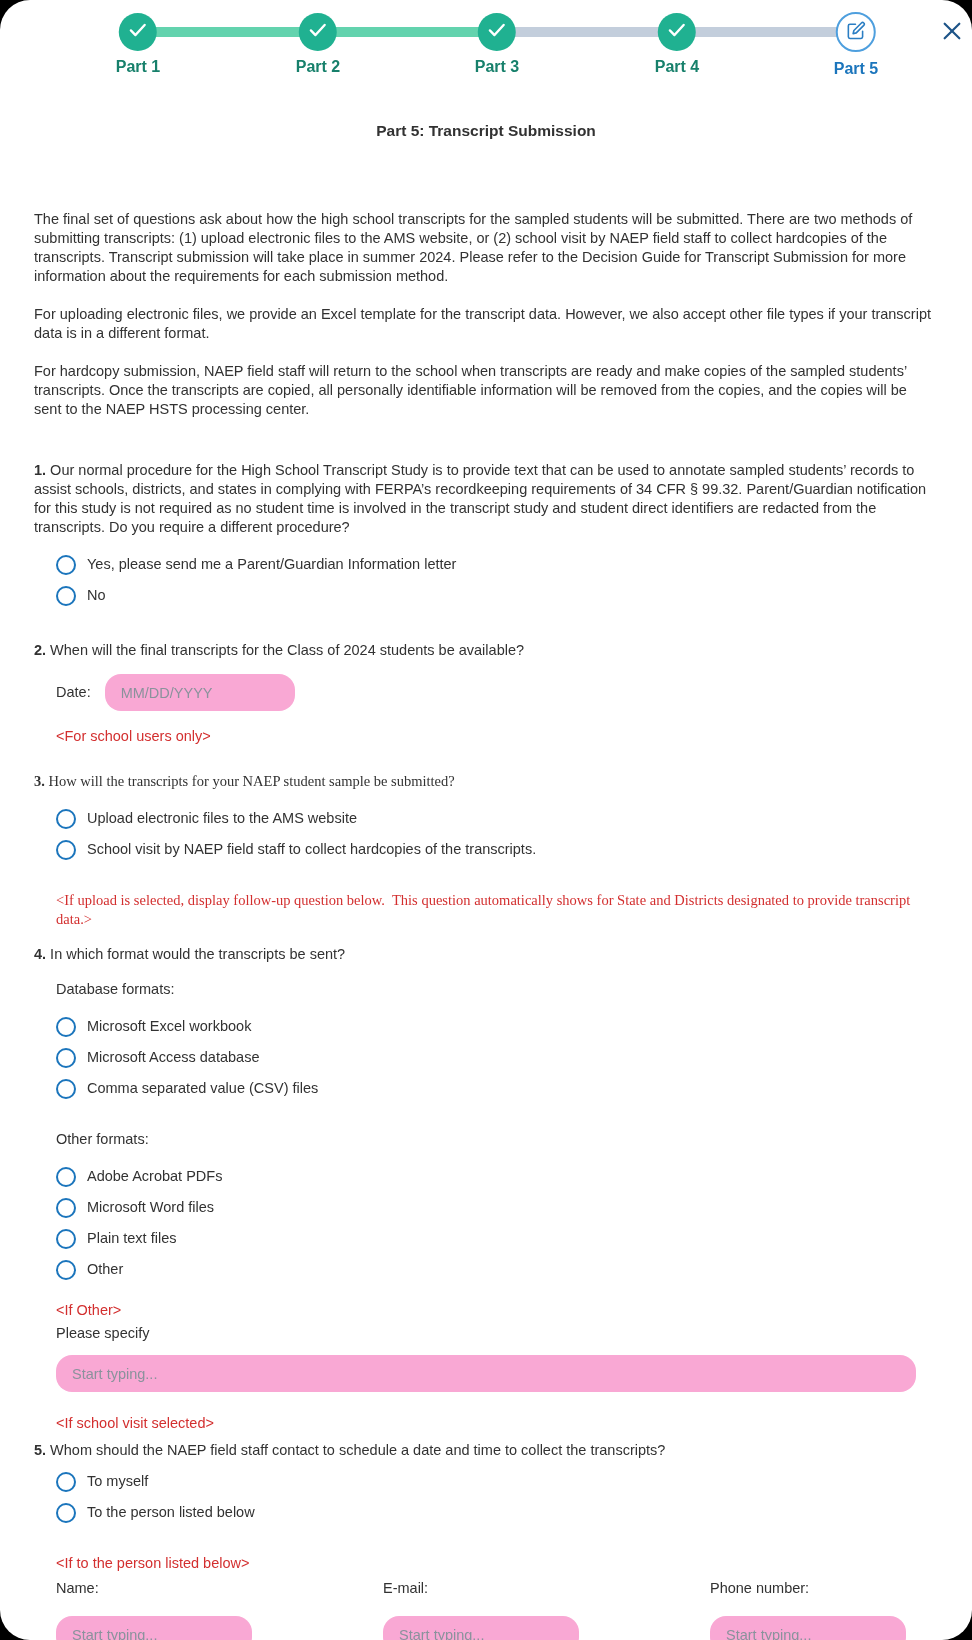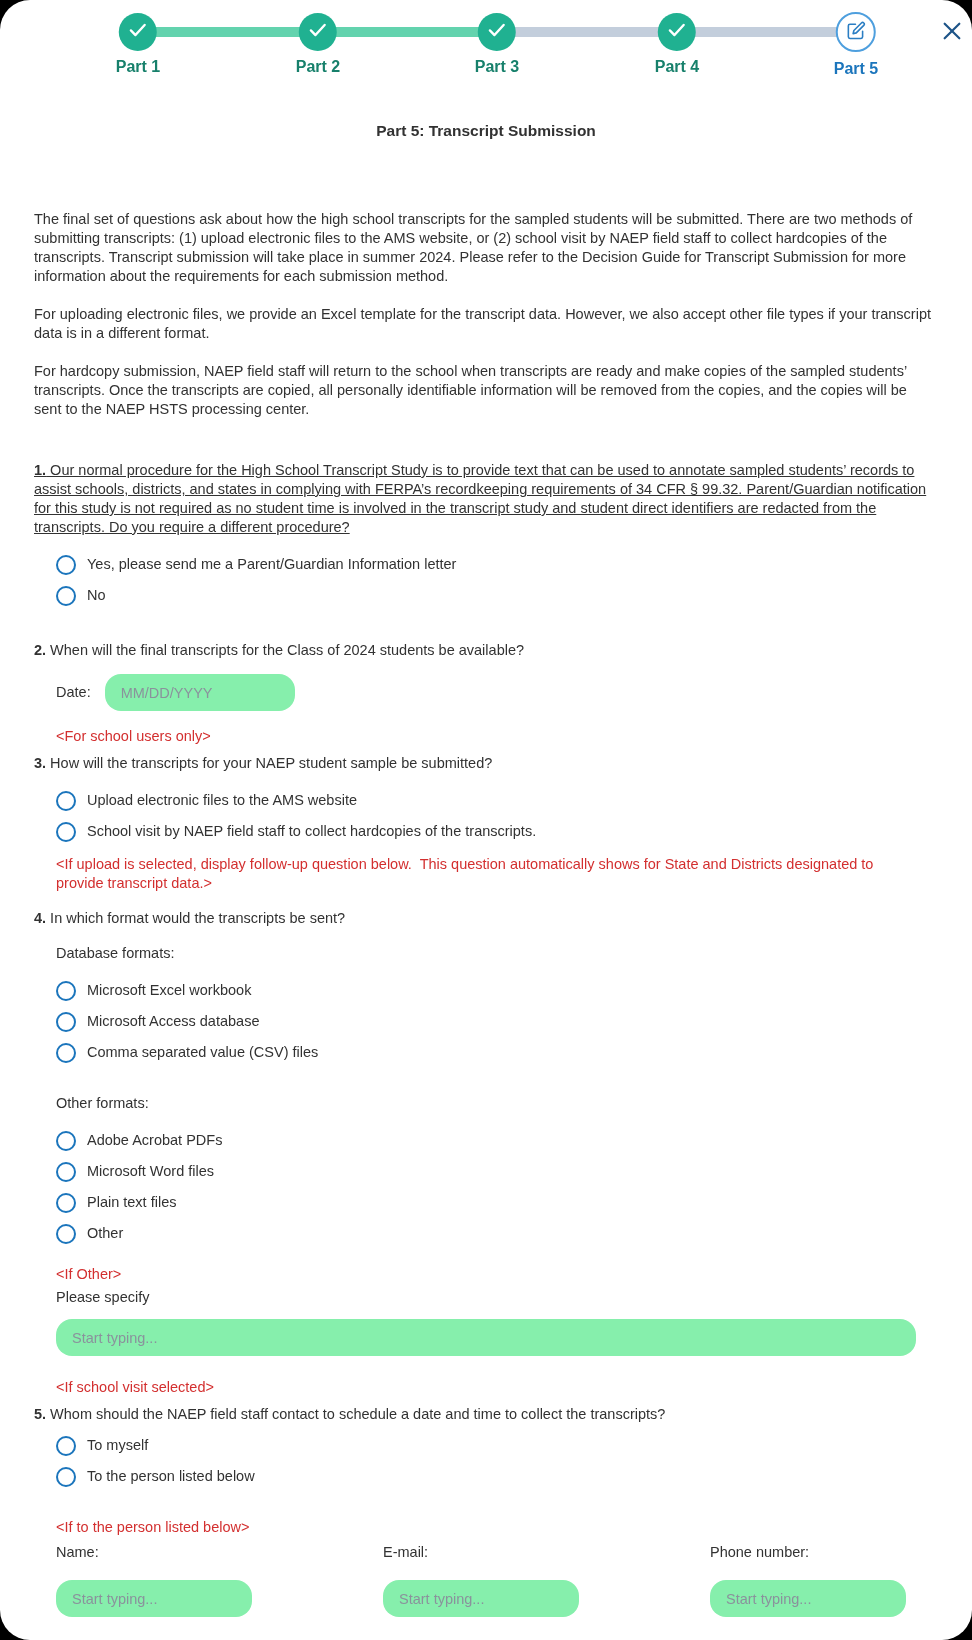"1. Our normal procedure for" .q1 { text-decoration: underline -> none }
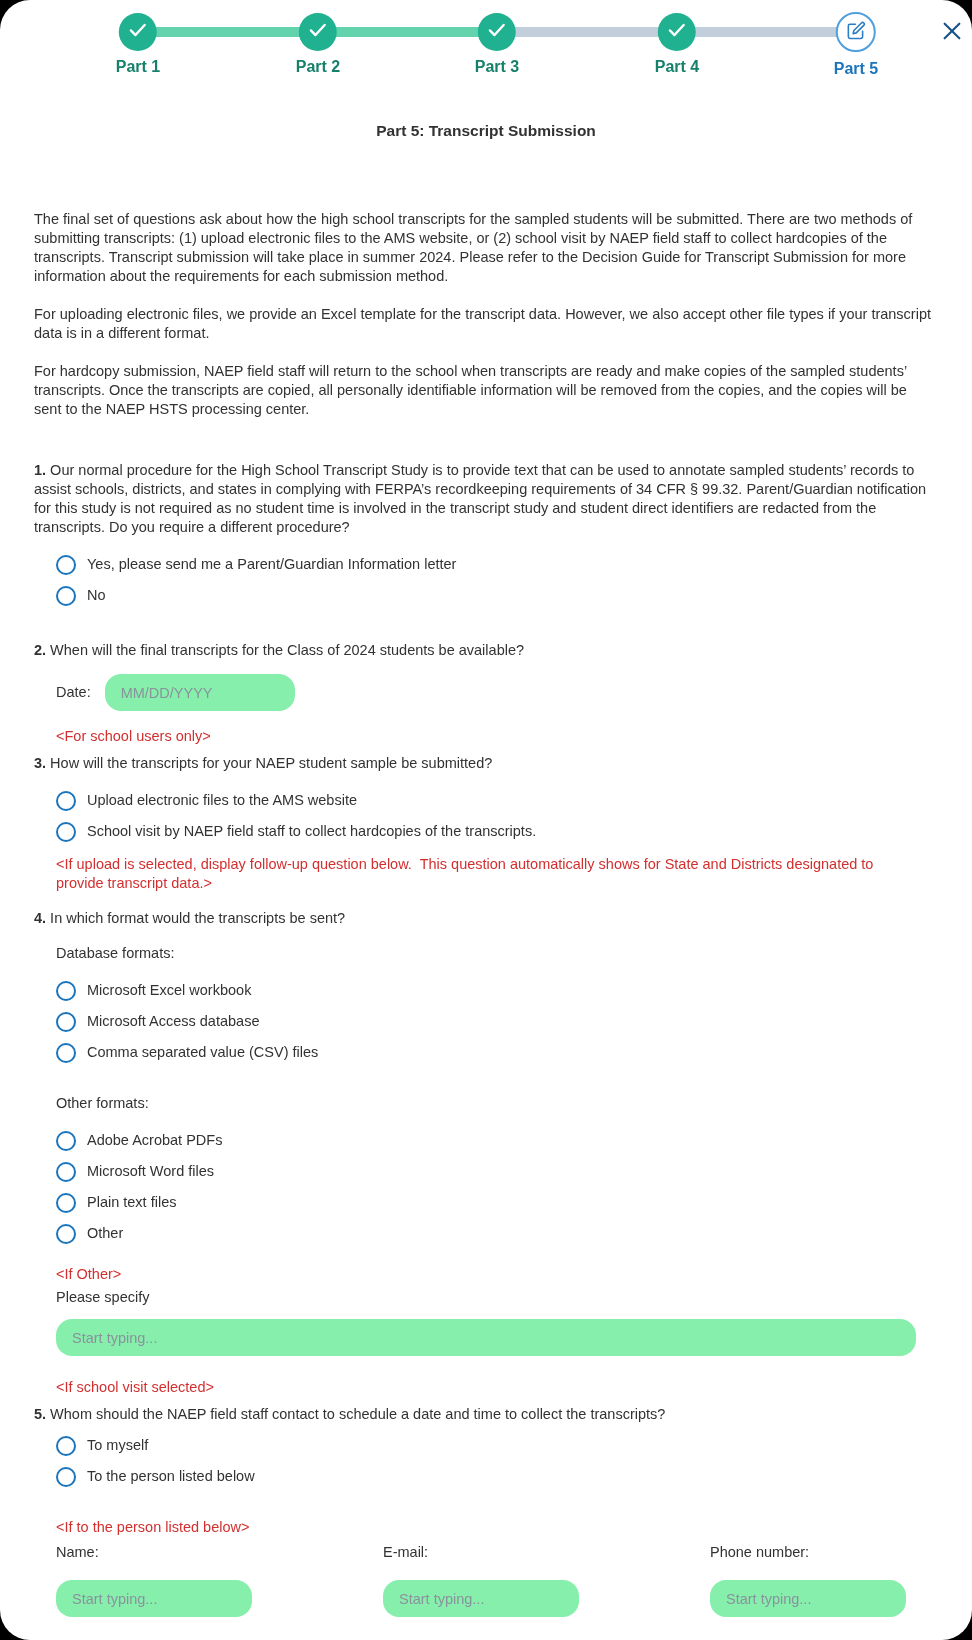"MM/DD/YYYY" input.text-input { background: #86efac -> #f9a8d4 }
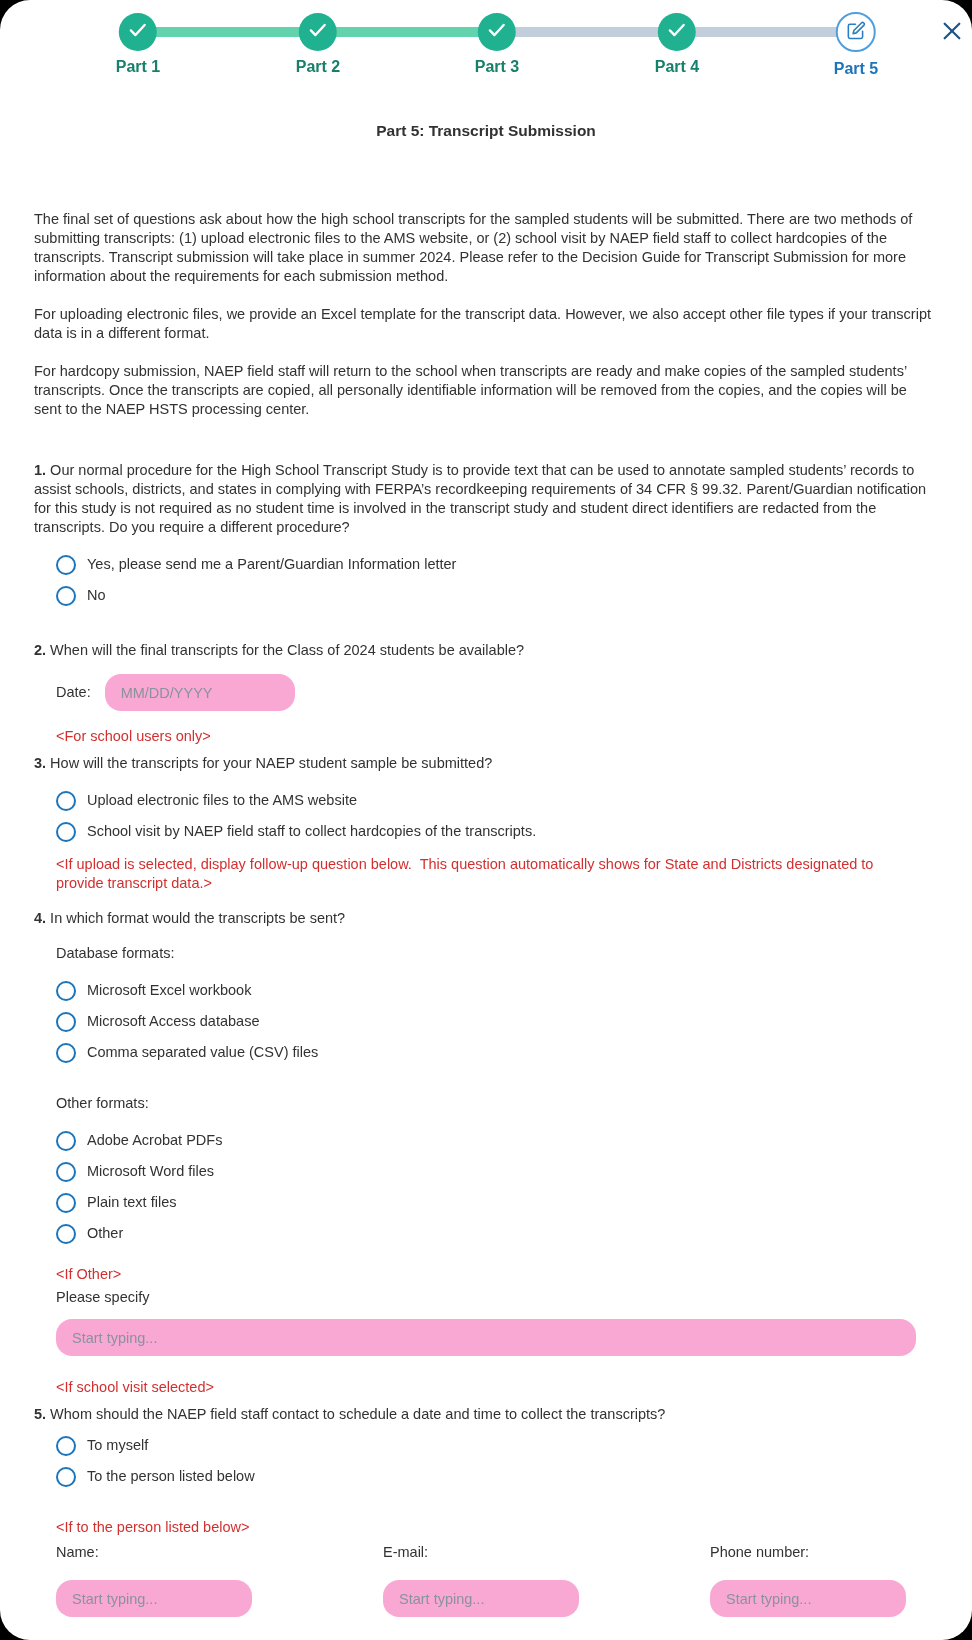"3. How will the transcripts" .mt14 { font-family: none -> Liberation Serif, serif; margin-top: 8px -> 26px }
